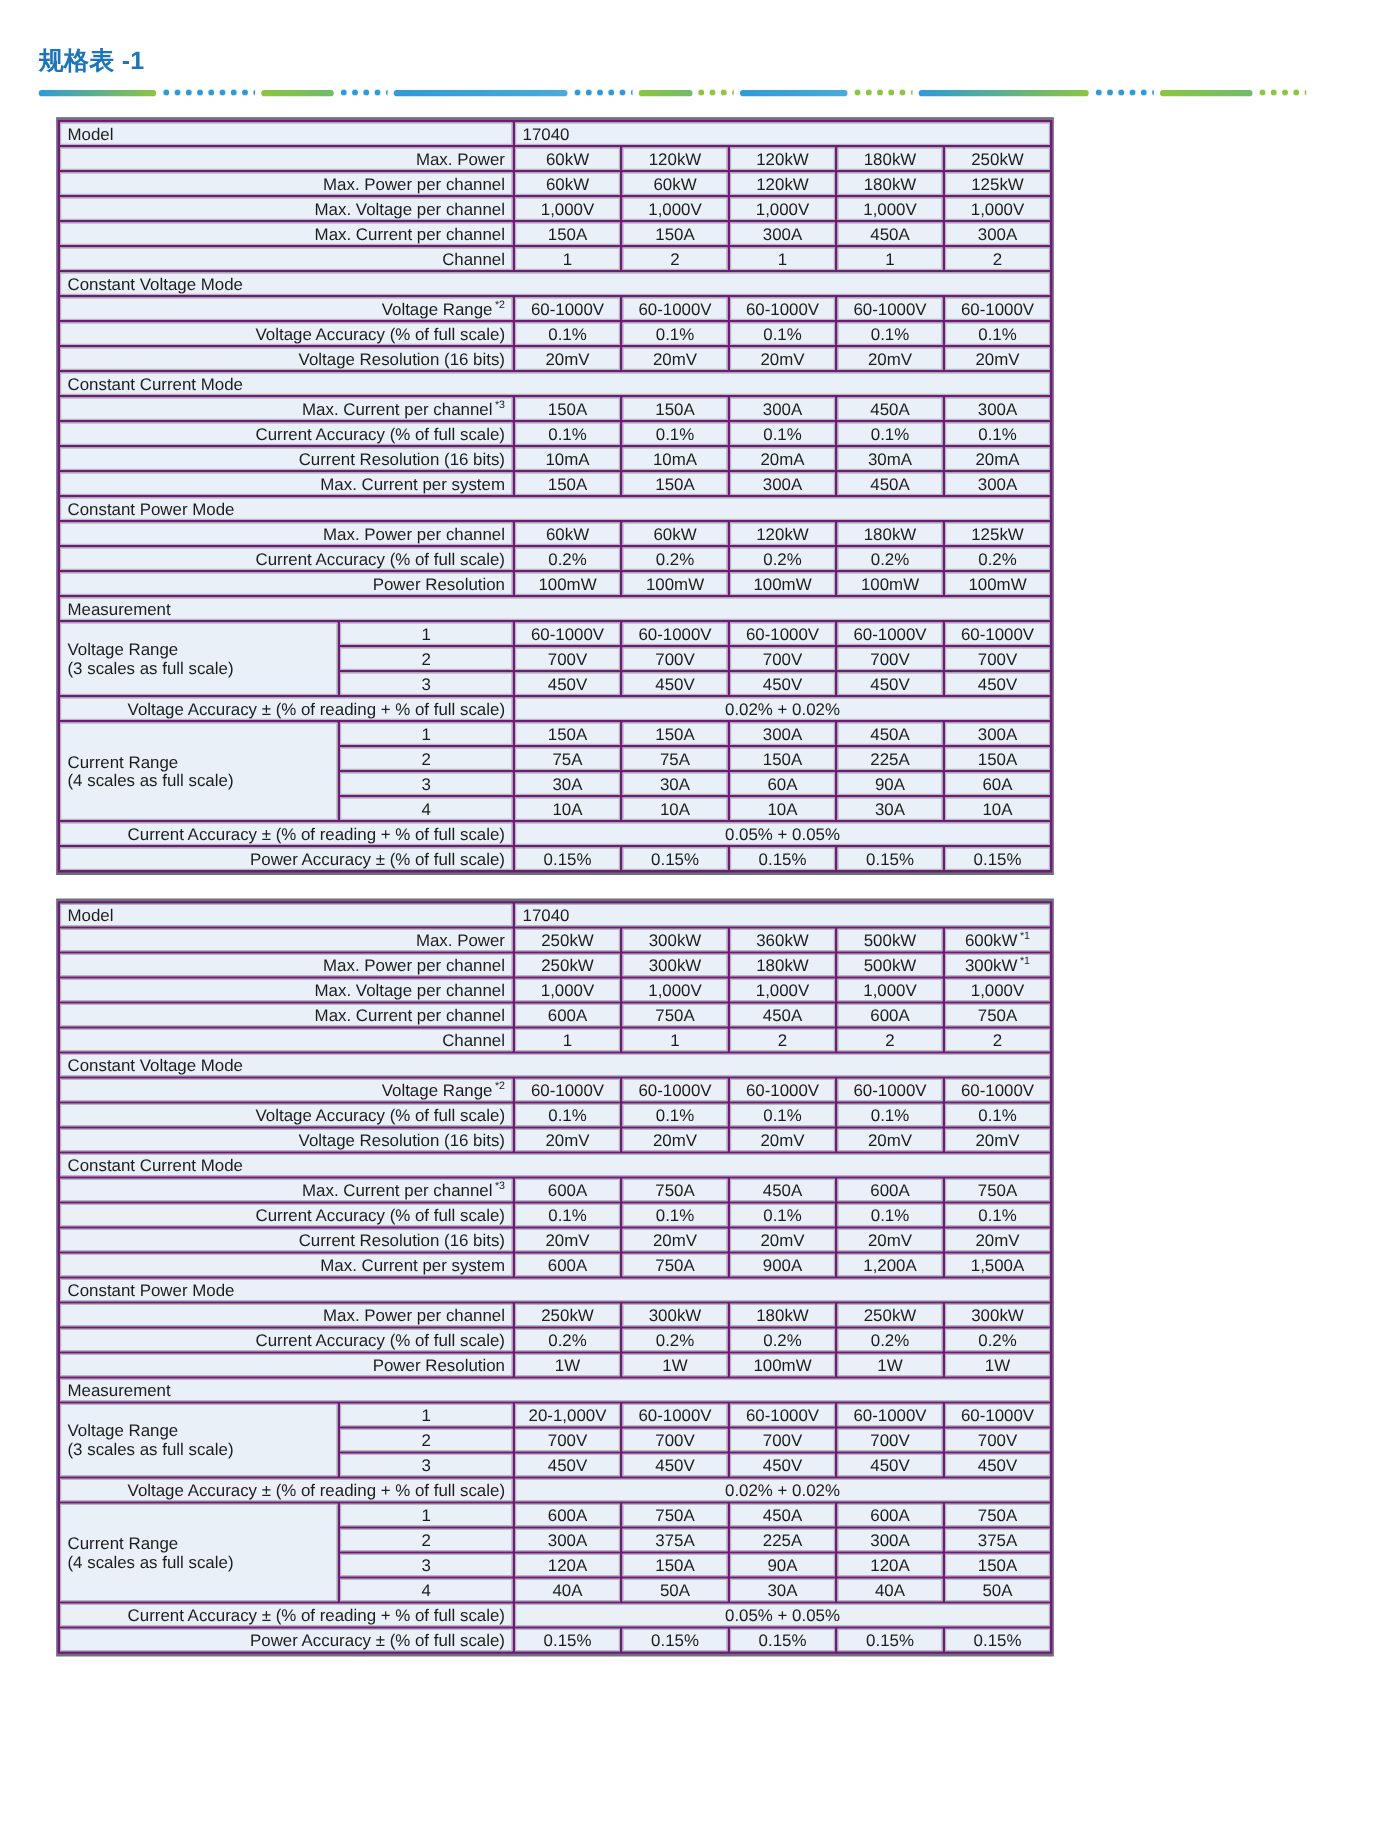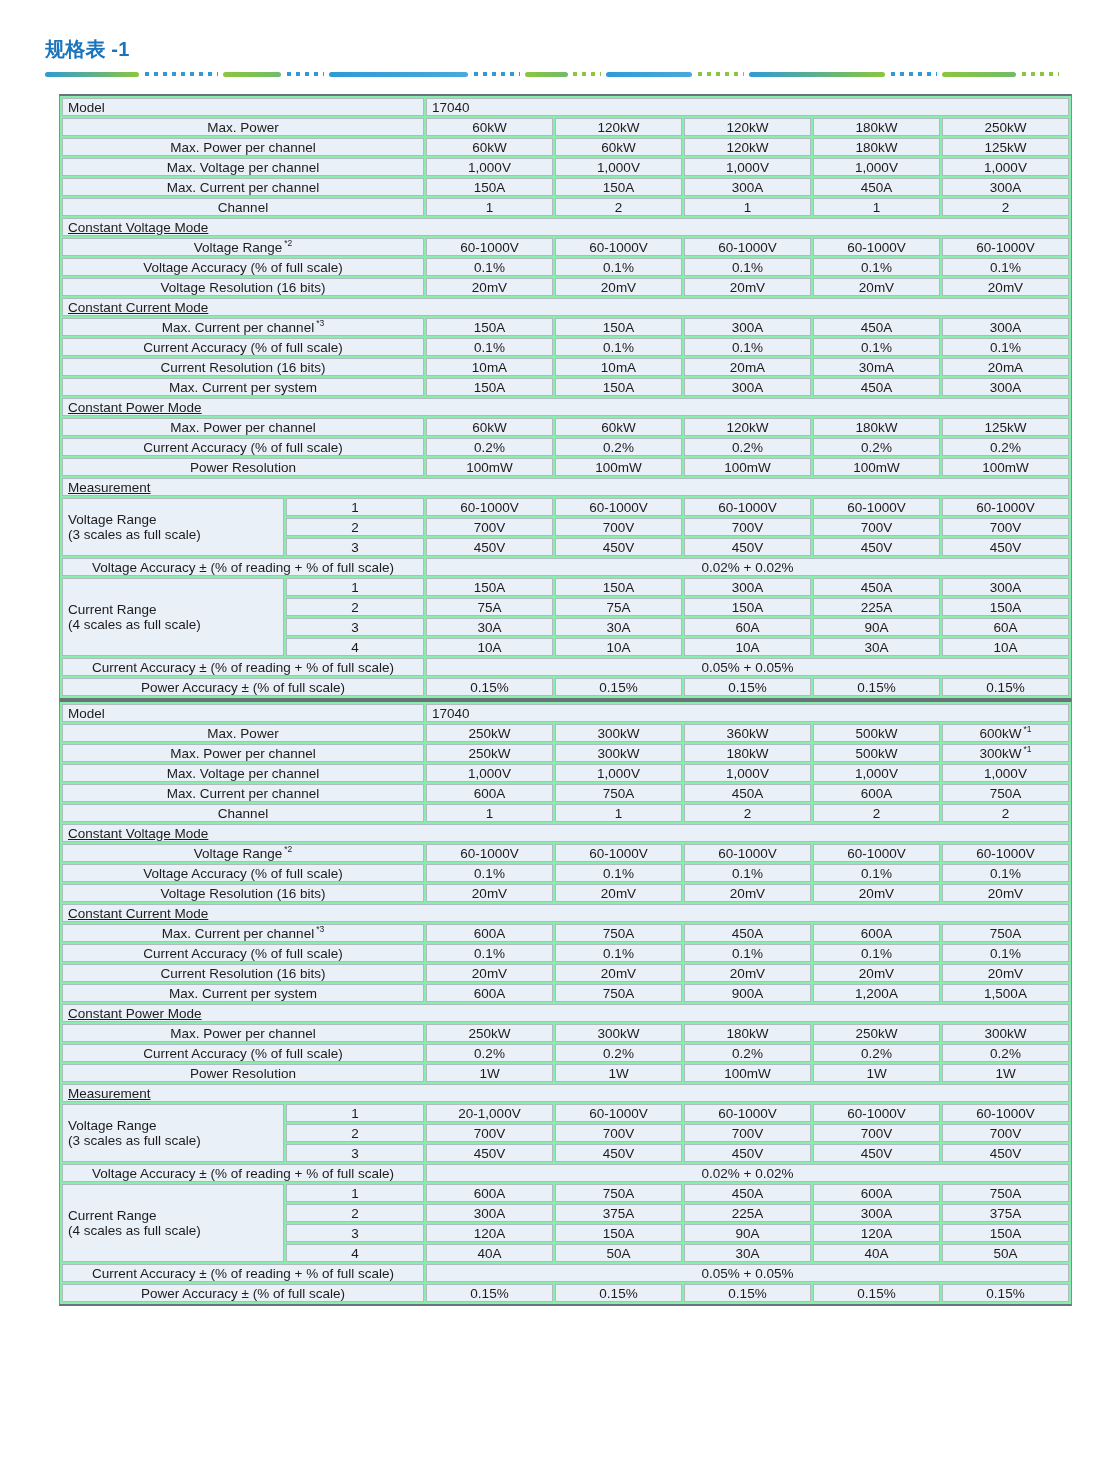"规格表 -1" .page { padding: 38px 0 0 45px -> 38px 0 0 31px }
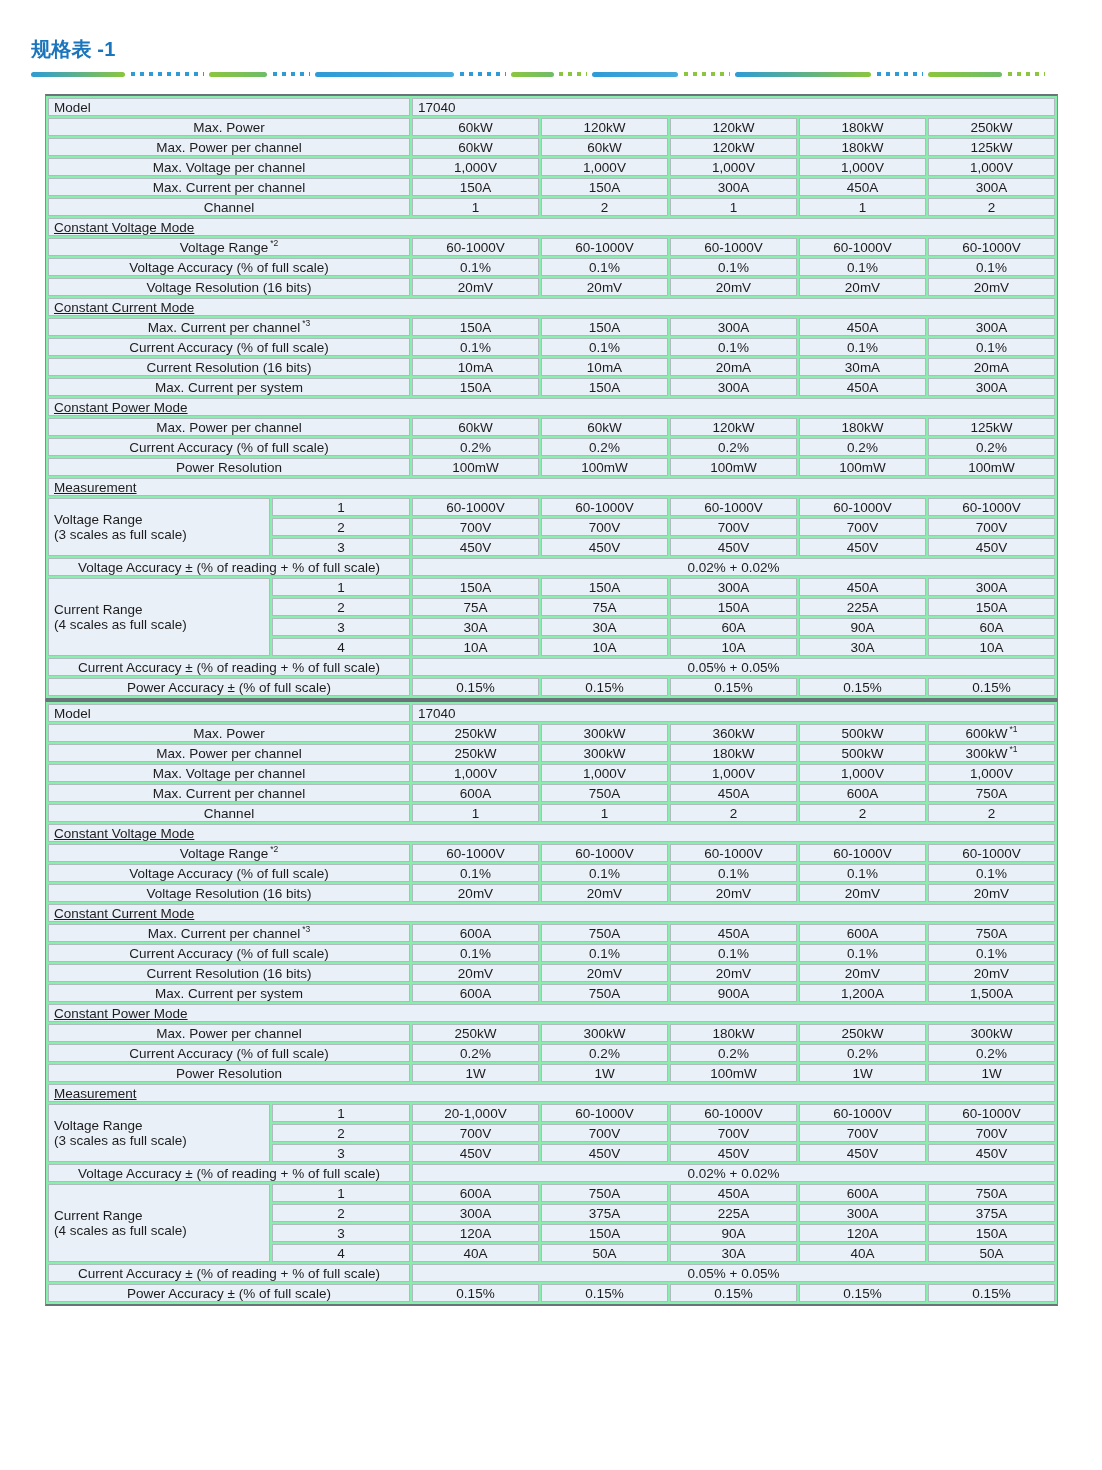"Model" table.spec { background: #86efac -> #701a75; margin-bottom: none -> 19px; width: 1013px -> 798px }
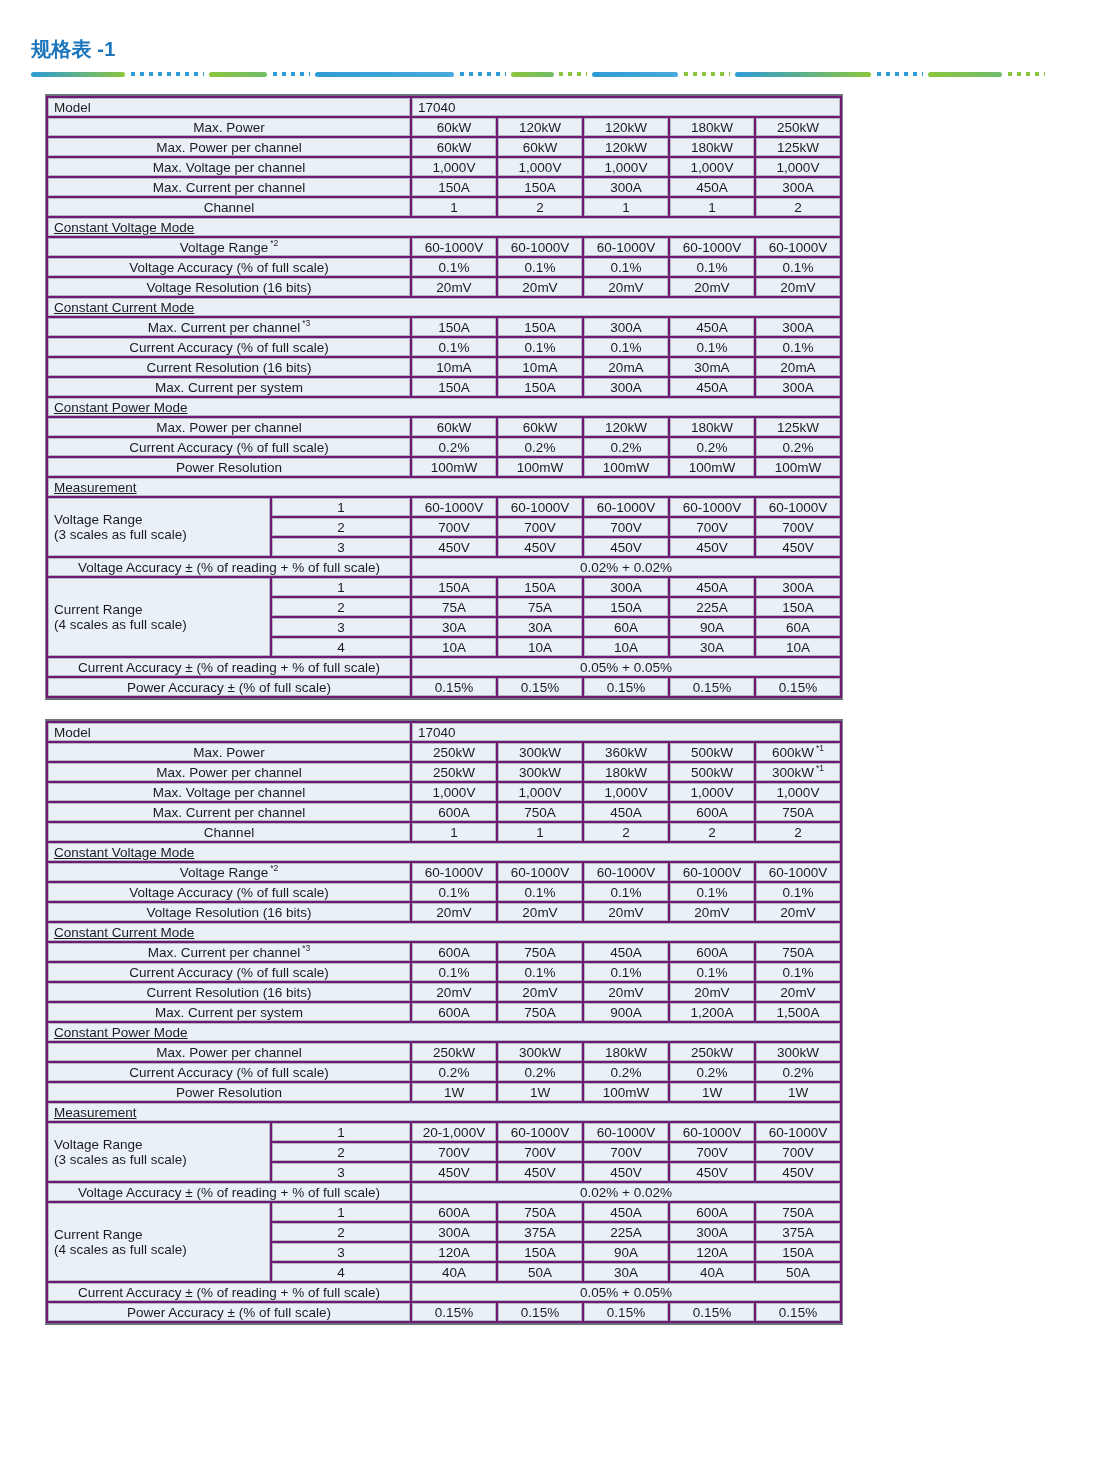"Max. Power" td.label { text-align: center -> right }
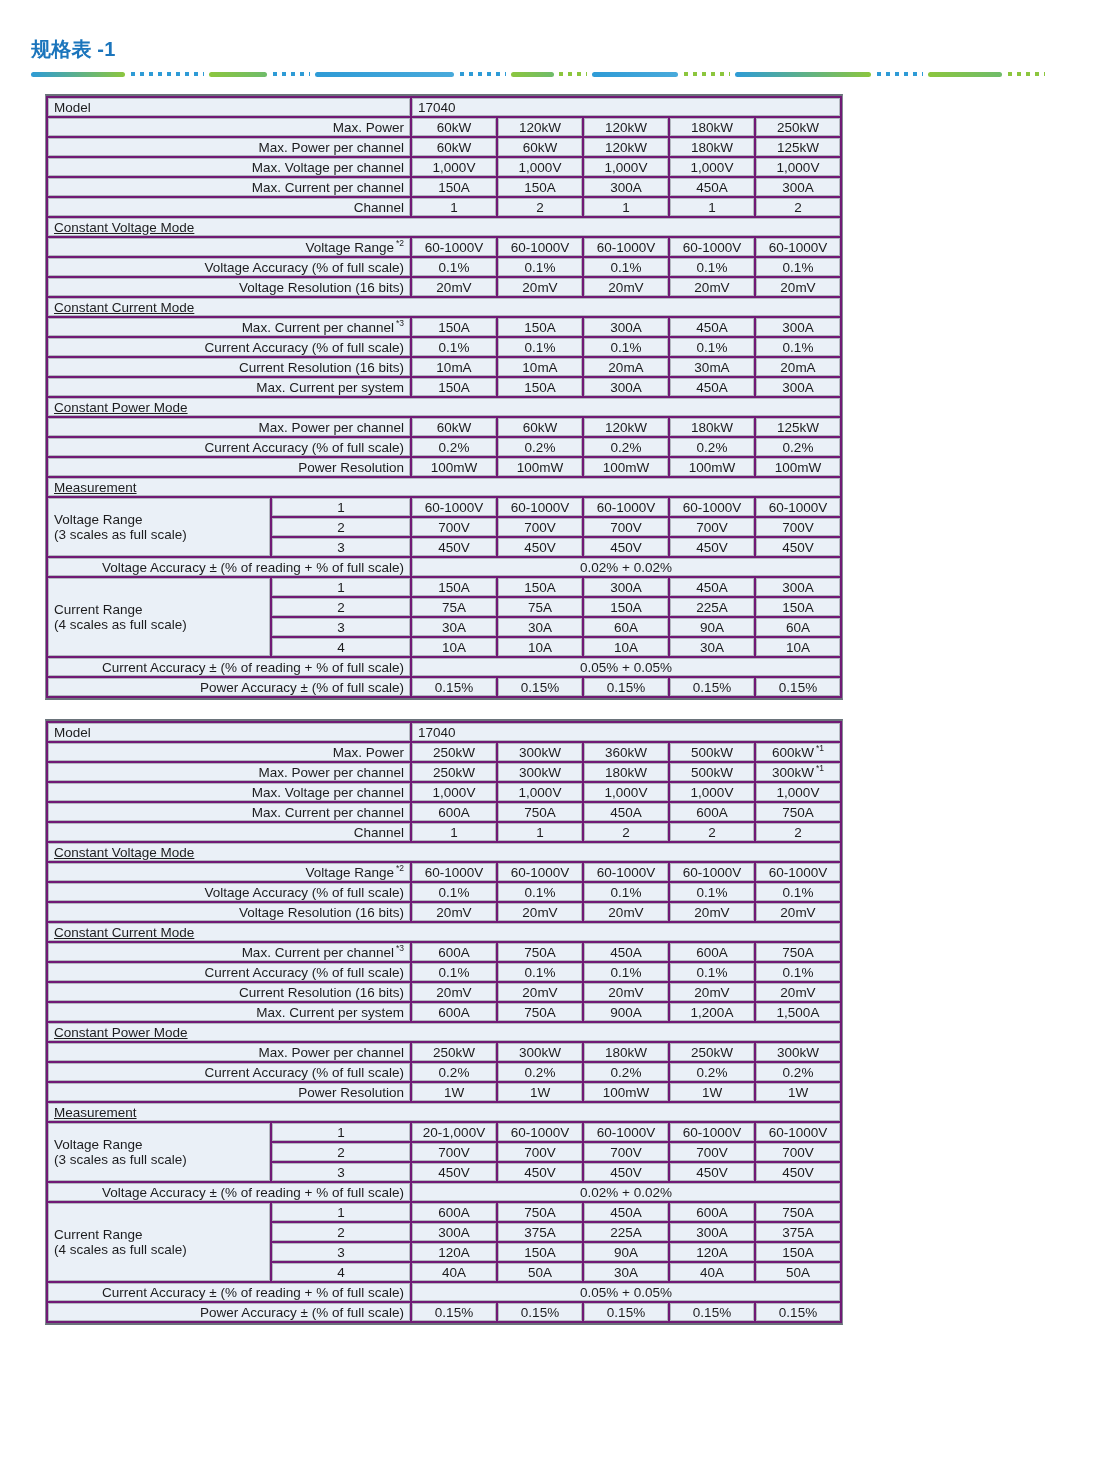"Constant Voltage Mode" td.section { text-decoration: underline -> none }
